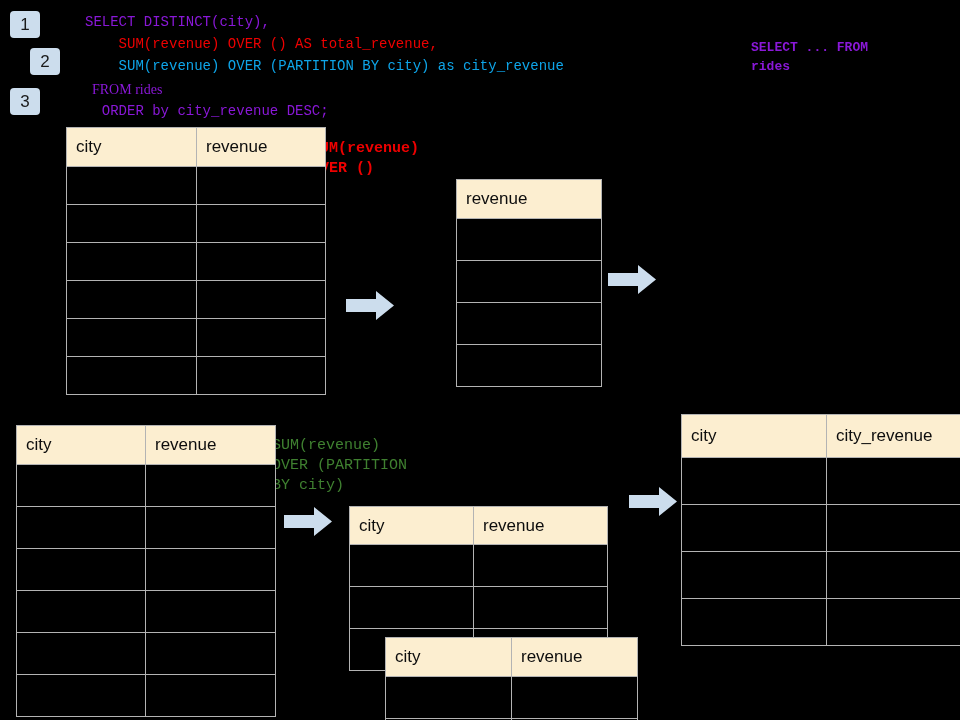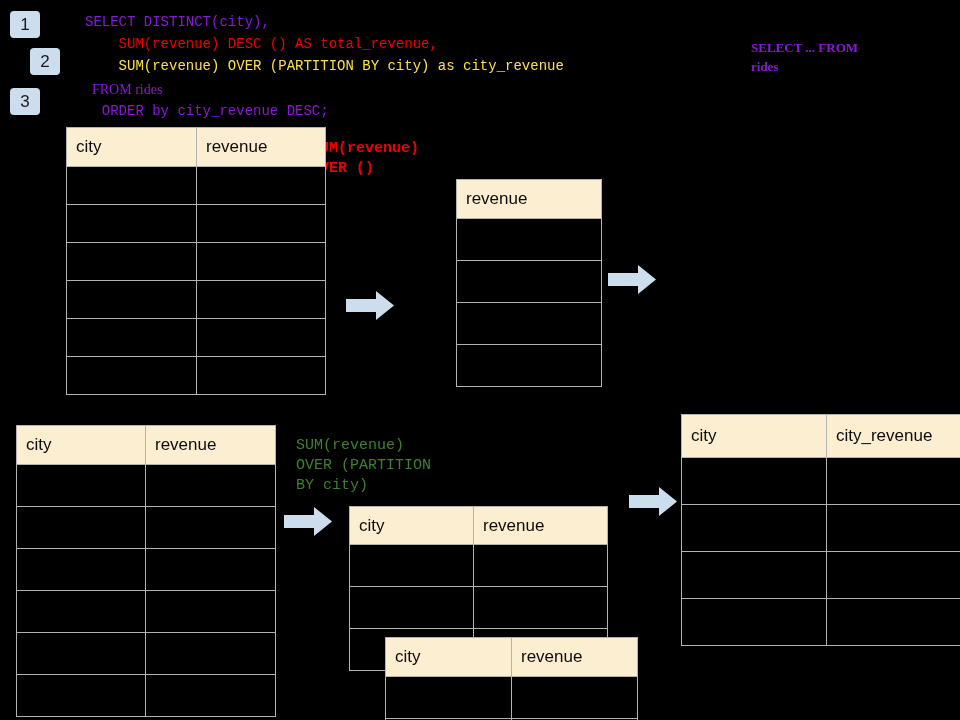"SUM(revenue) DESC () AS total_revenue," div.code { text: DESC -> OVER }
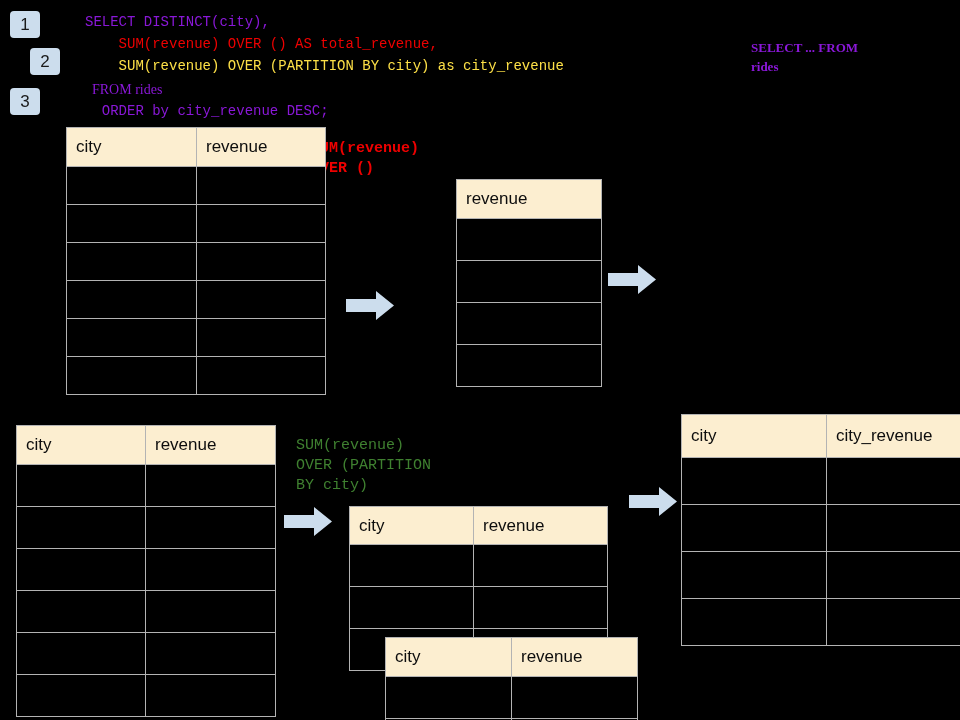"SELECT ... FROM" div.note { font-family: Liberation Serif, serif -> none }
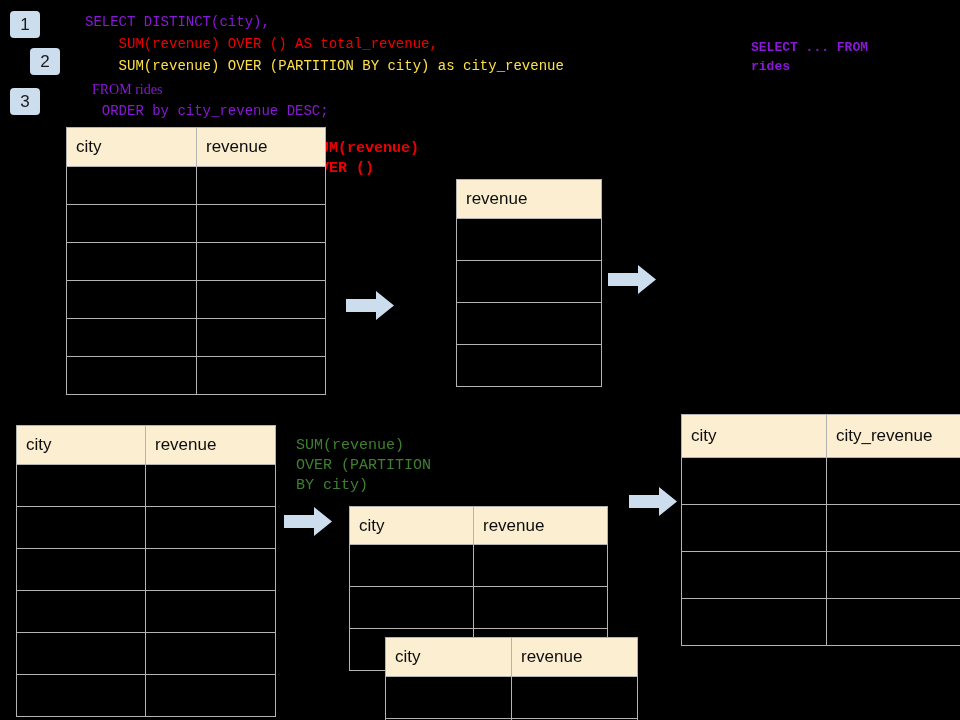"SUM(revenue) OVER (PARTITION BY city) as" .code.green { color: #fde047 -> #0ea5e9 }
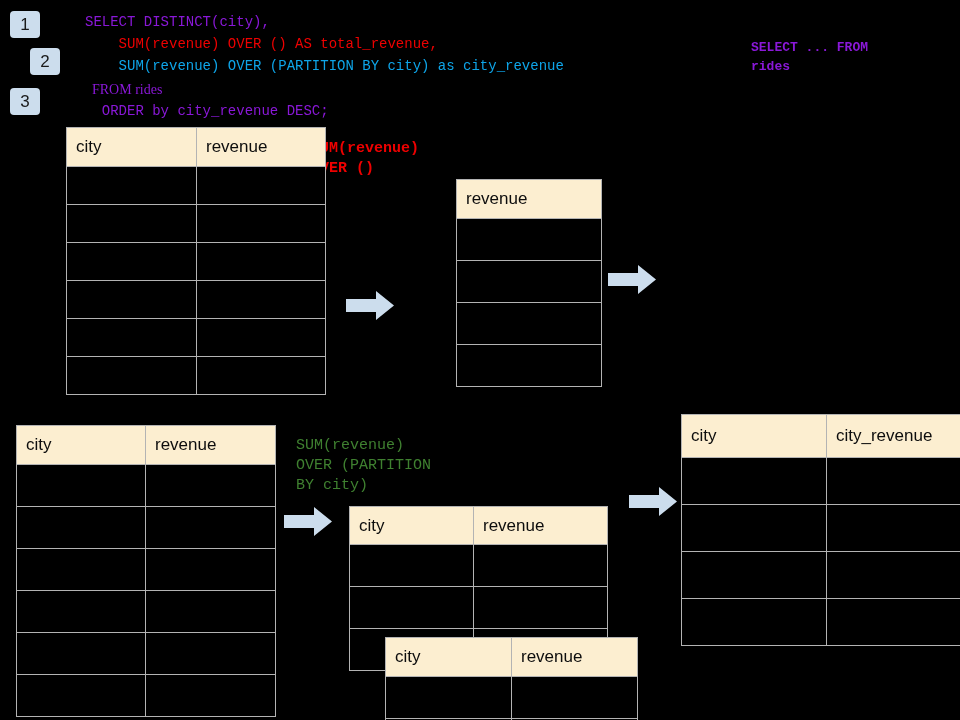"SUM(revenue)" div.note { margin-left: 24px -> none }
